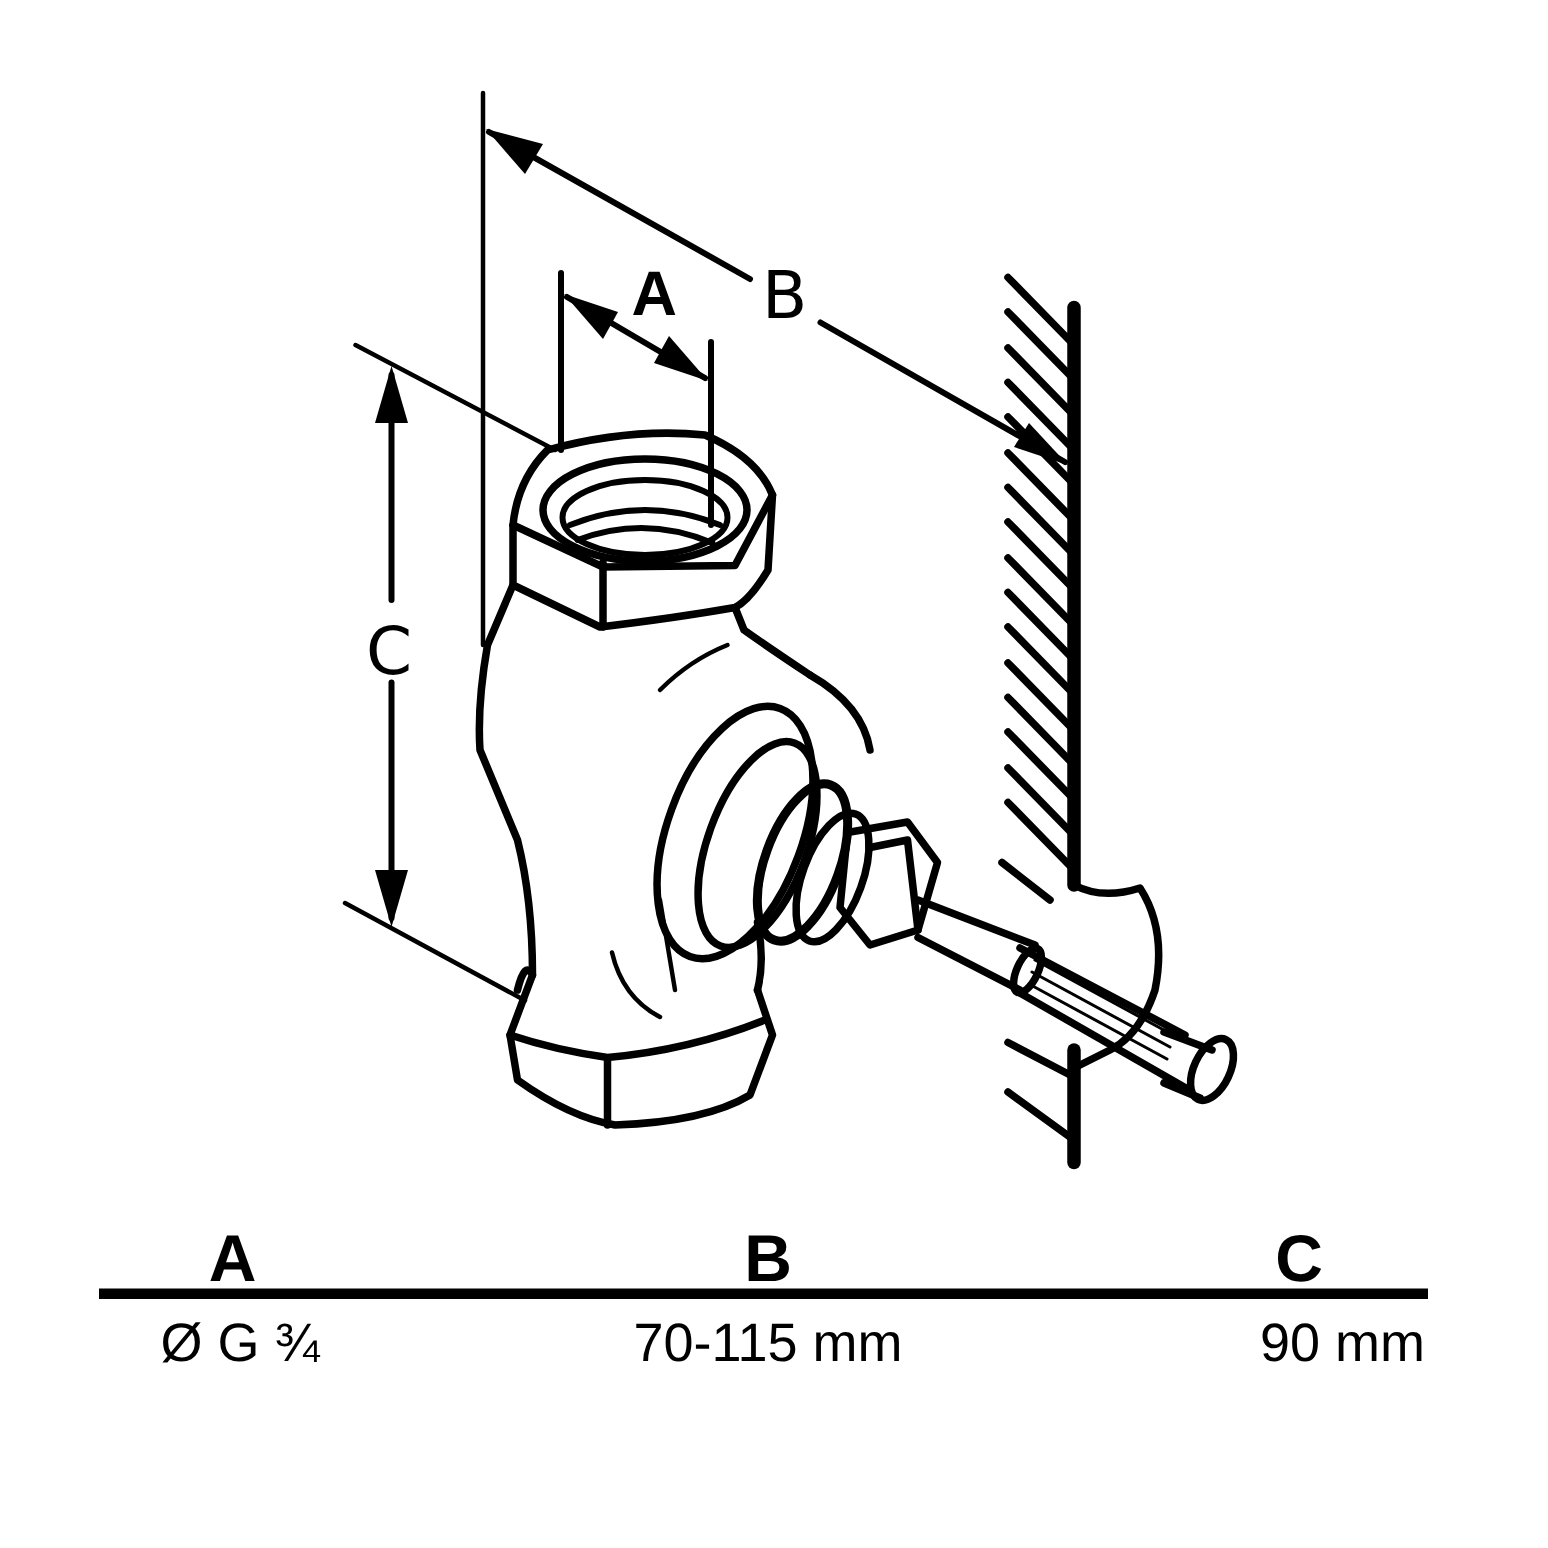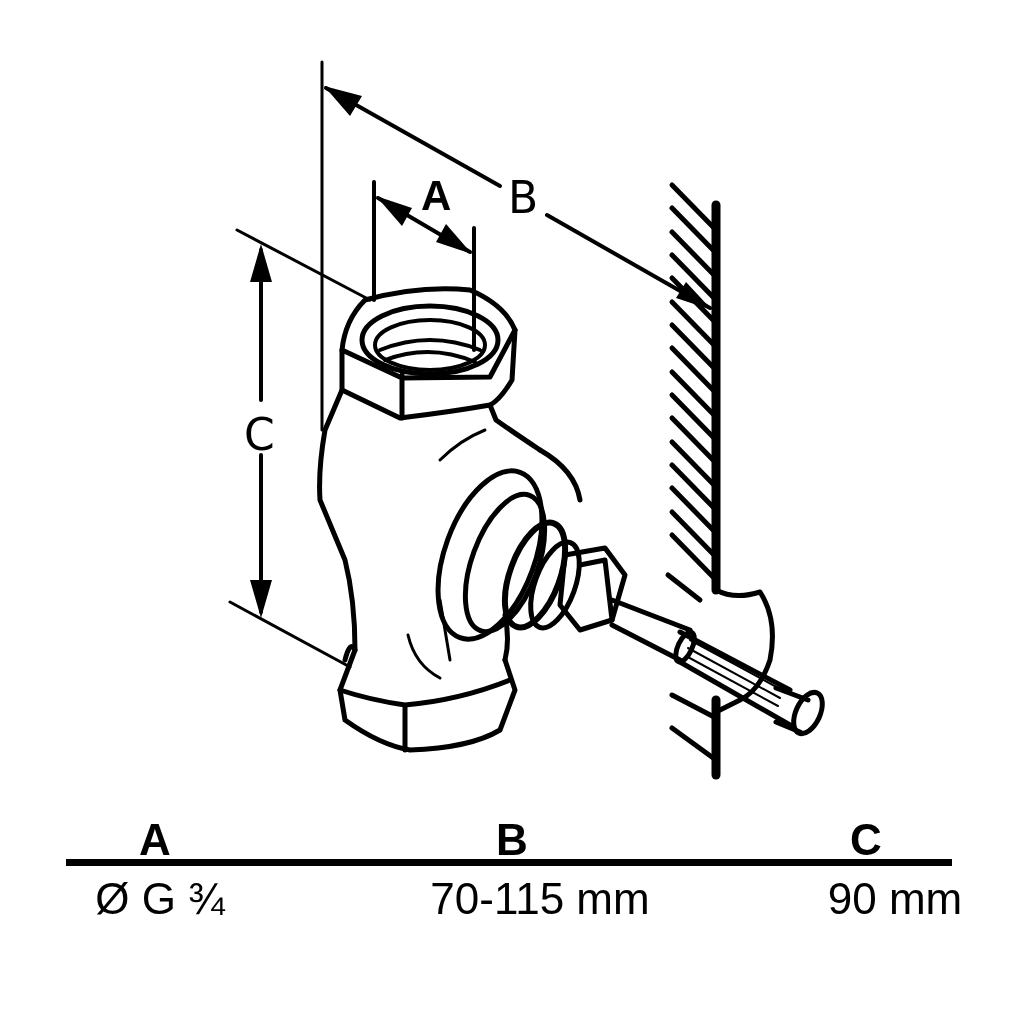"Ø G ¾" .table-val { font-size: 44px -> 36px }
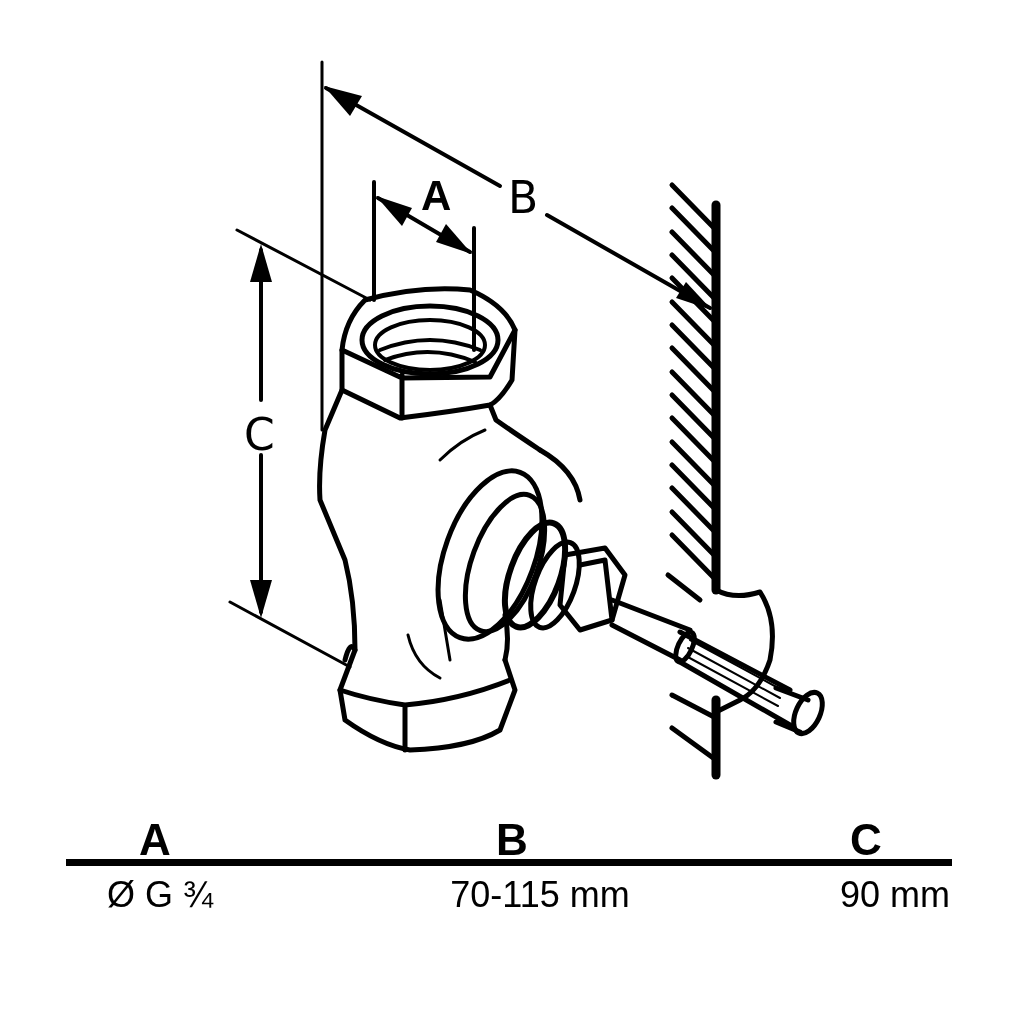"70-115 mm" div.table-val { margin-left: 28px -> none }
